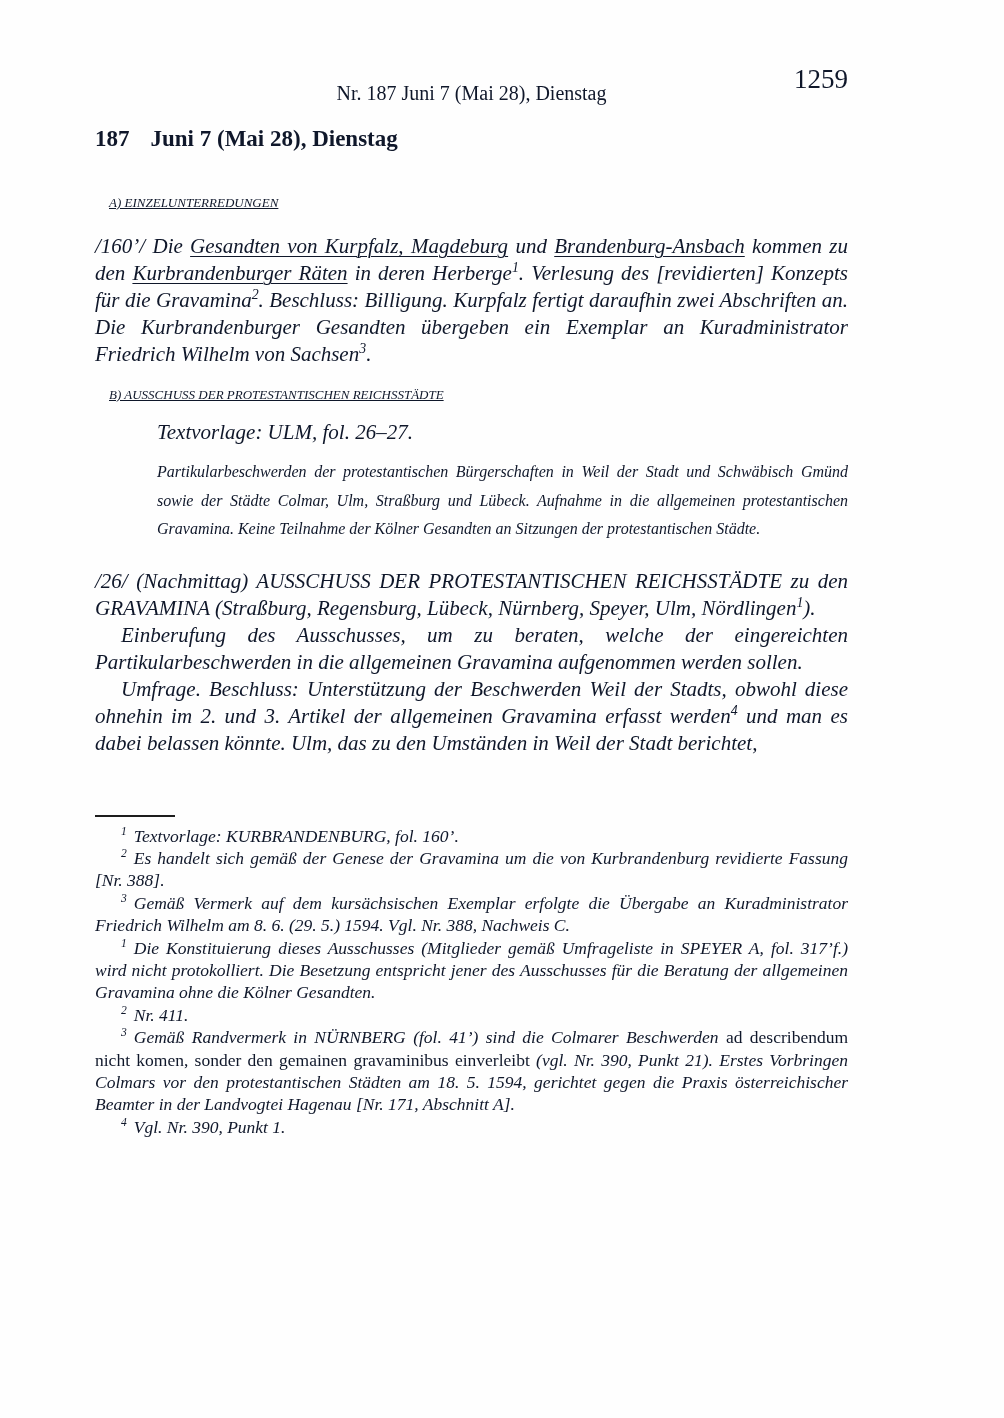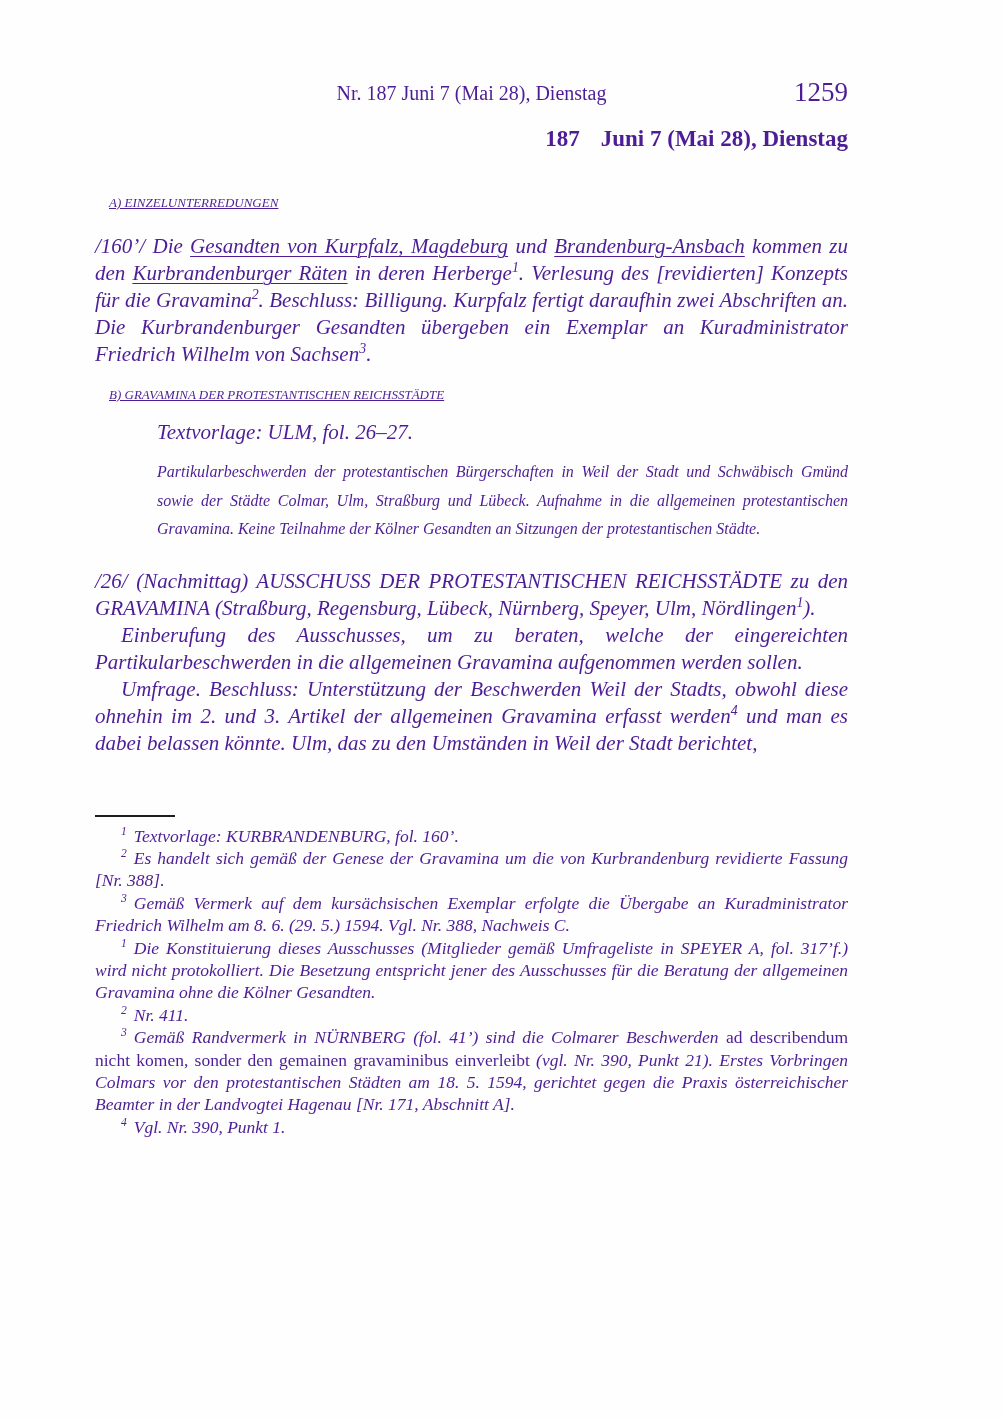"Nr. 187 Juni 7 (Mai" .page { color: #4c1d95 -> #0f172a }
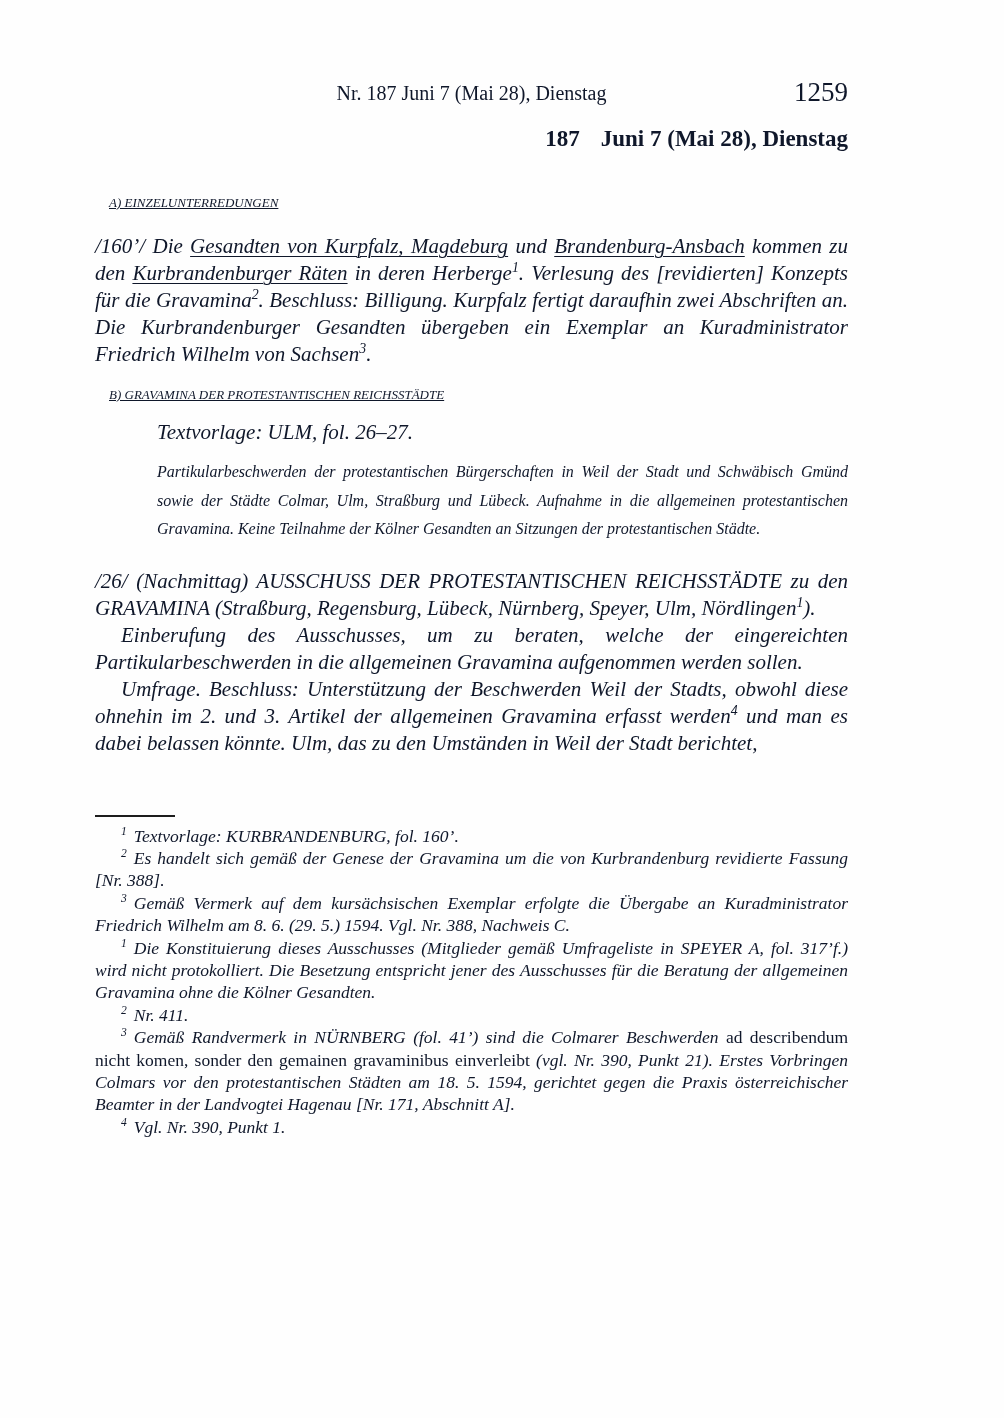"1259" .page-number { bottom: 2px -> 15px }
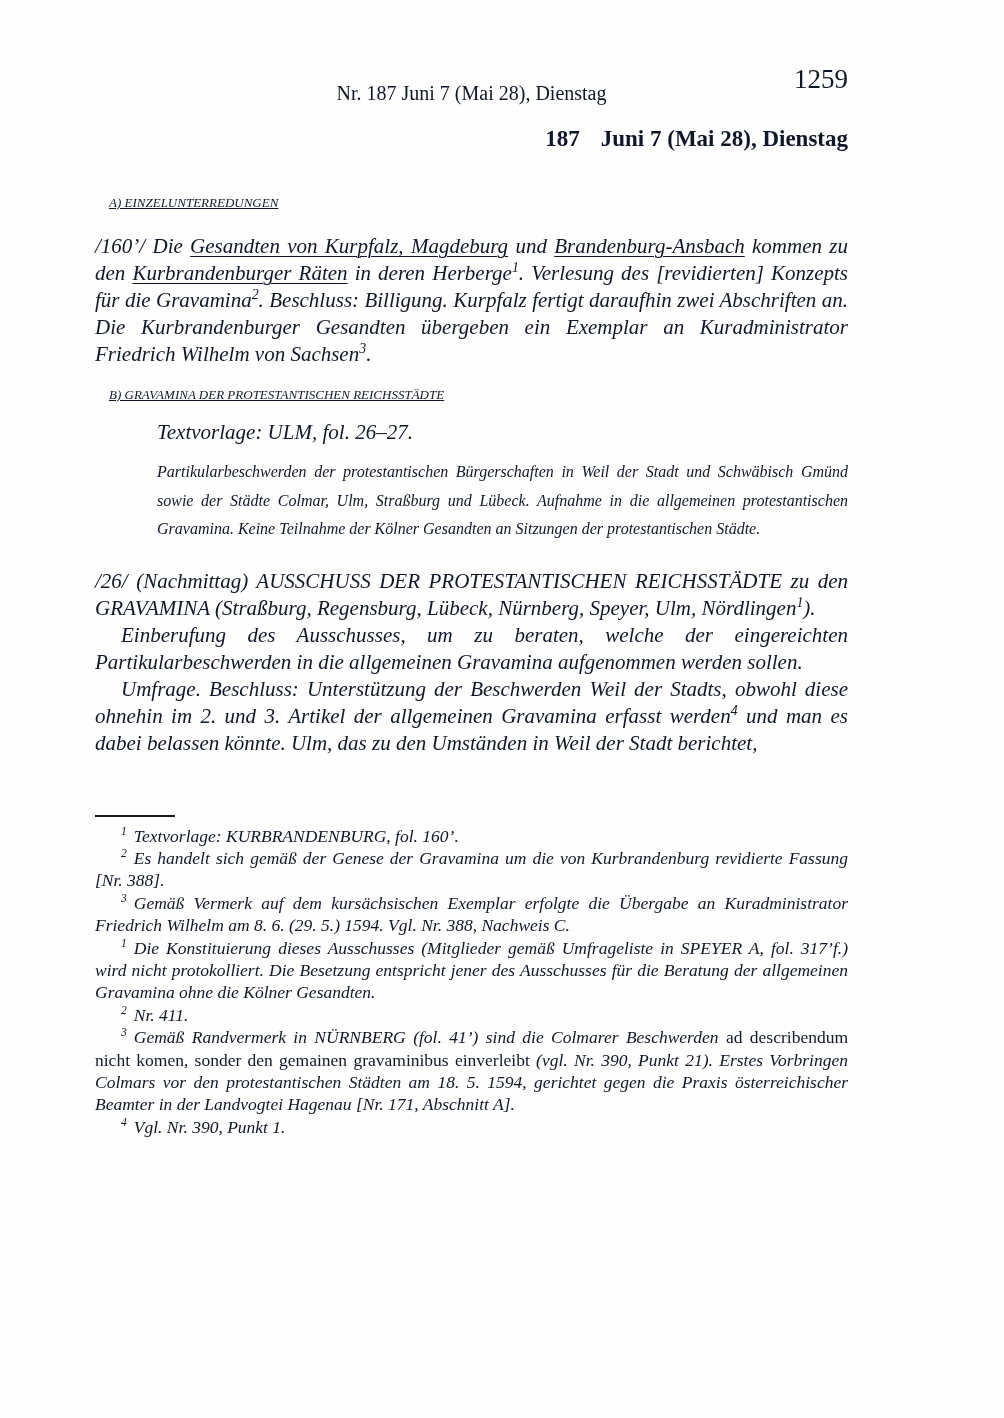"187 Juni 7 (Mai 28)," .entry-heading { text-align: right -> none }
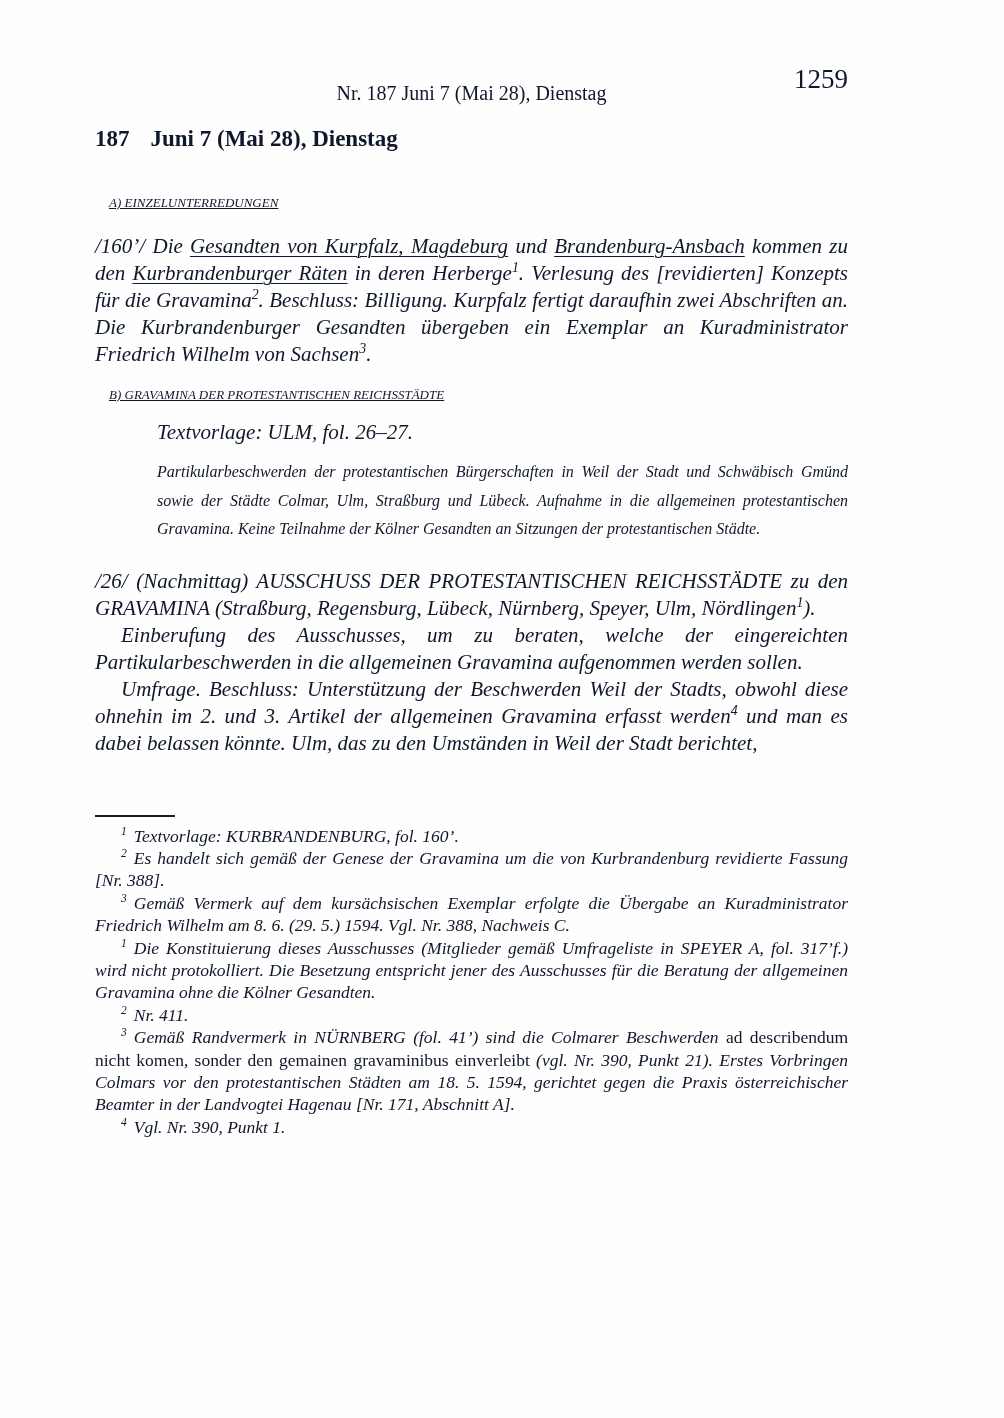"B) GRAVAMINA DER PROTESTANTISCHEN" h2.section-heading { text: GRAVAMINA -> AUSSCHUSS }
